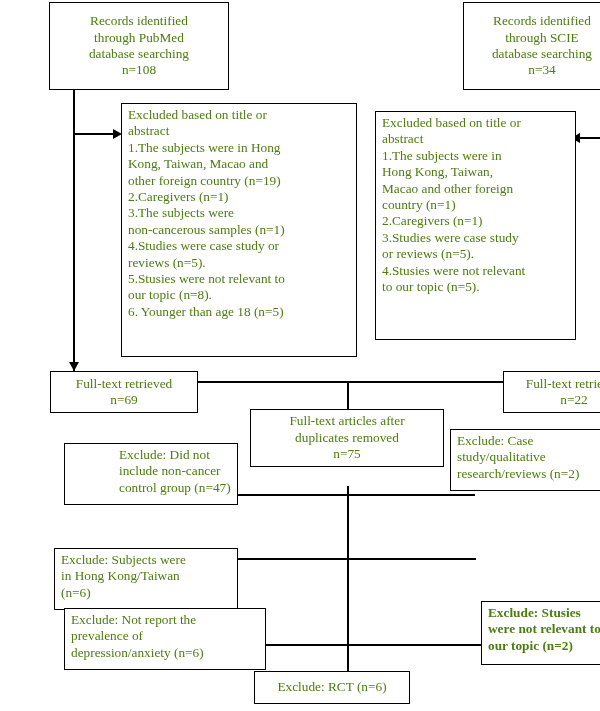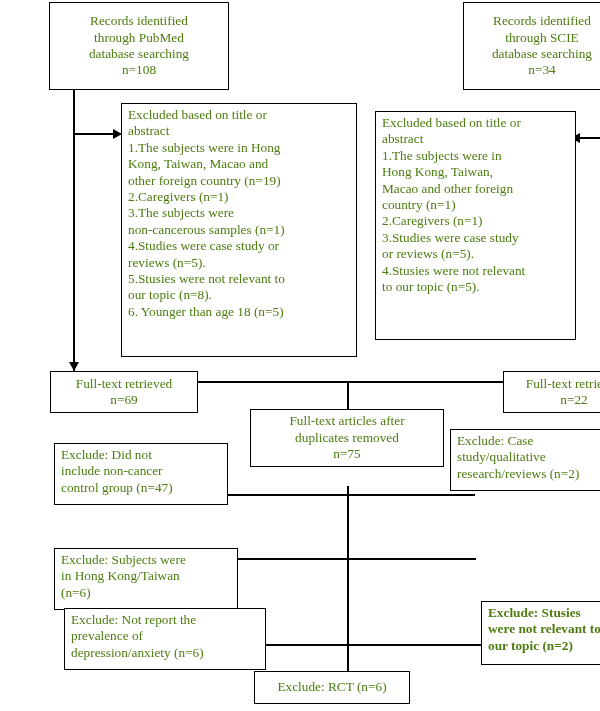"Exclude: Did not" div.box { left: 7px -> 17px; padding-left: none -> 48px }
